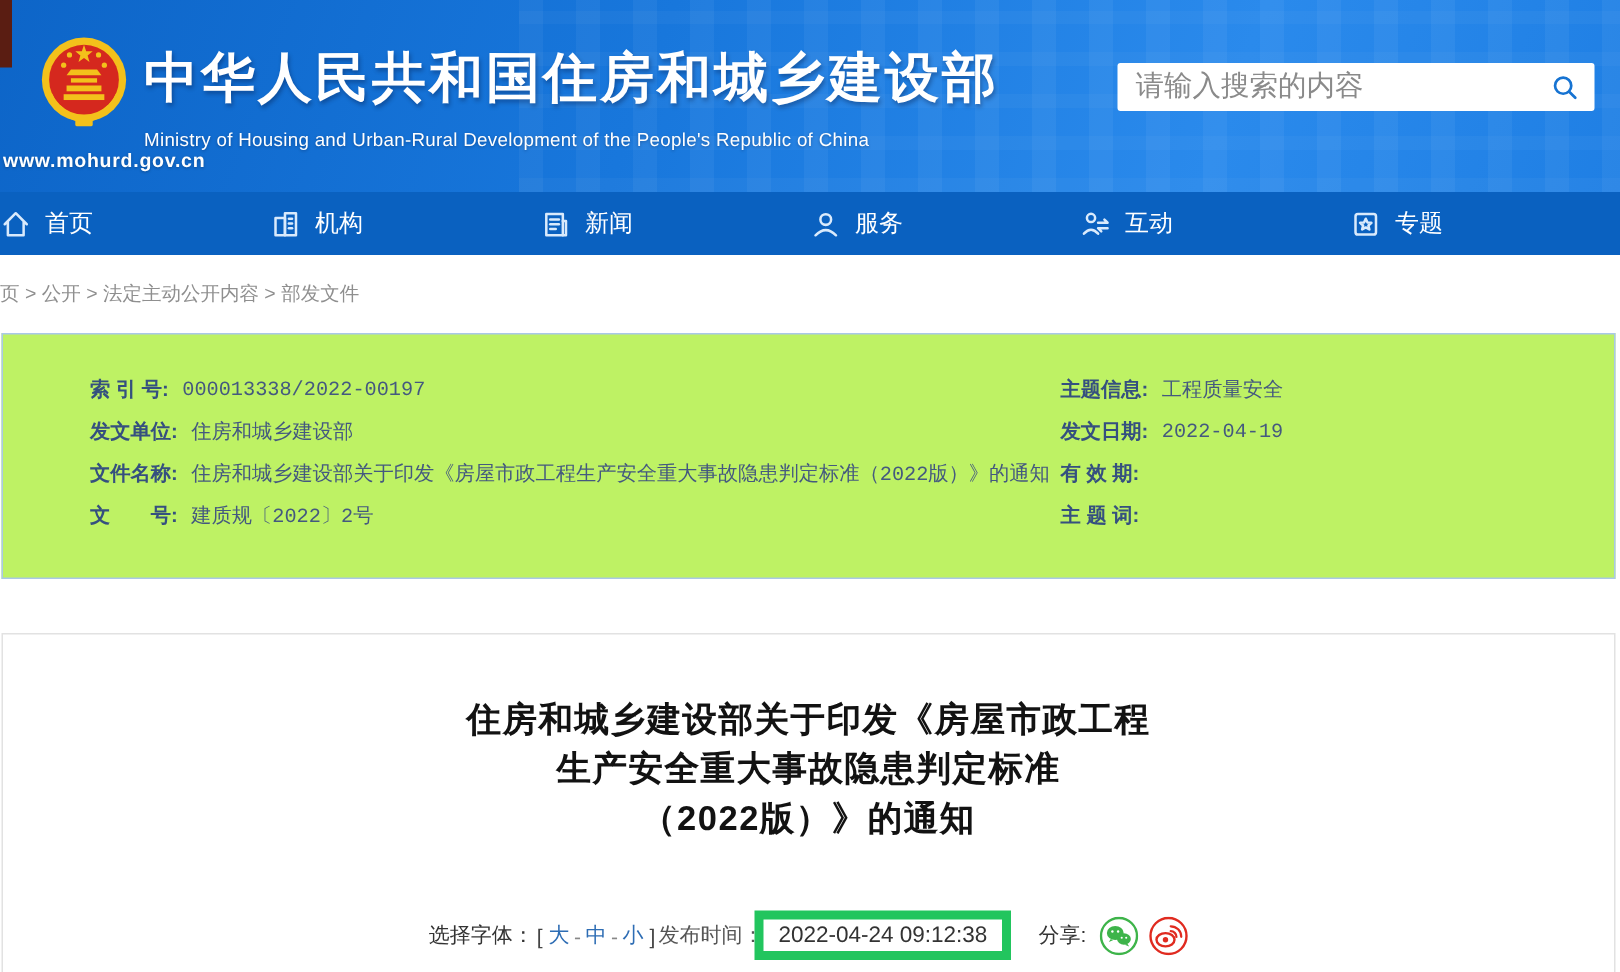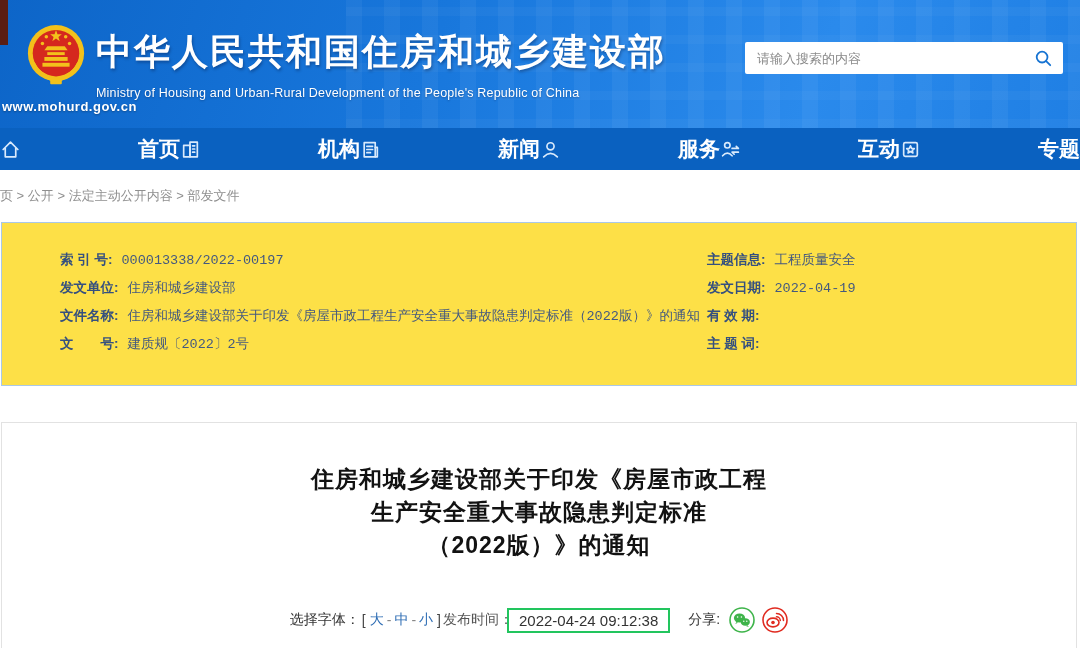"请输入搜索的内容" .search input { font-size: 13px -> 19px }
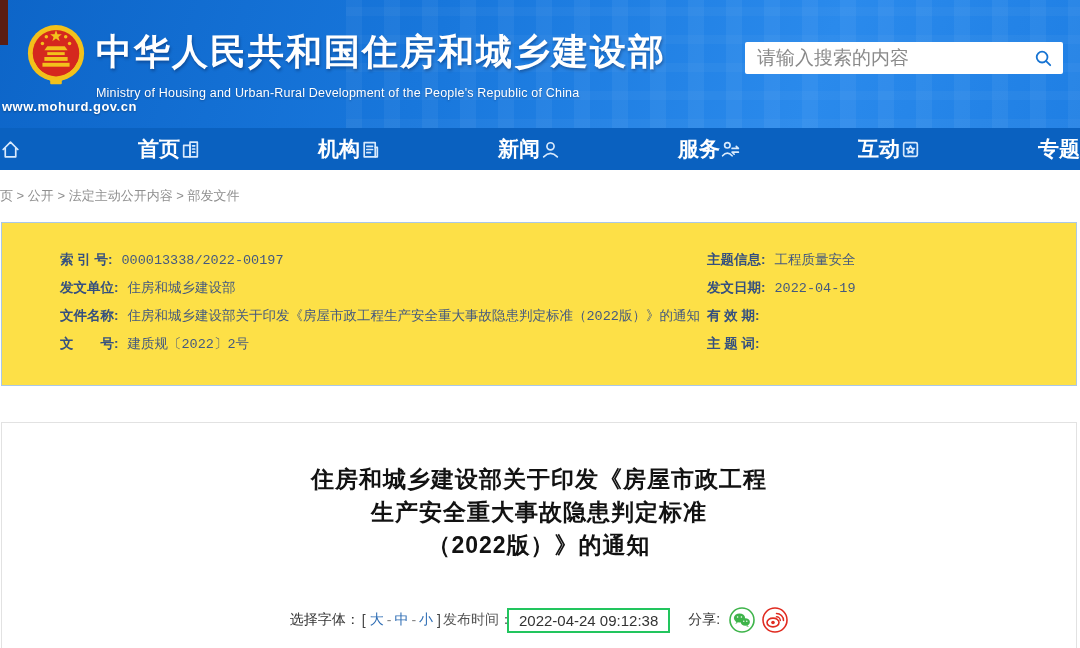"首页" .nav-item { font-size: 21px -> 16px; font-weight: bold -> normal; justify-content: space-between -> flex-start }
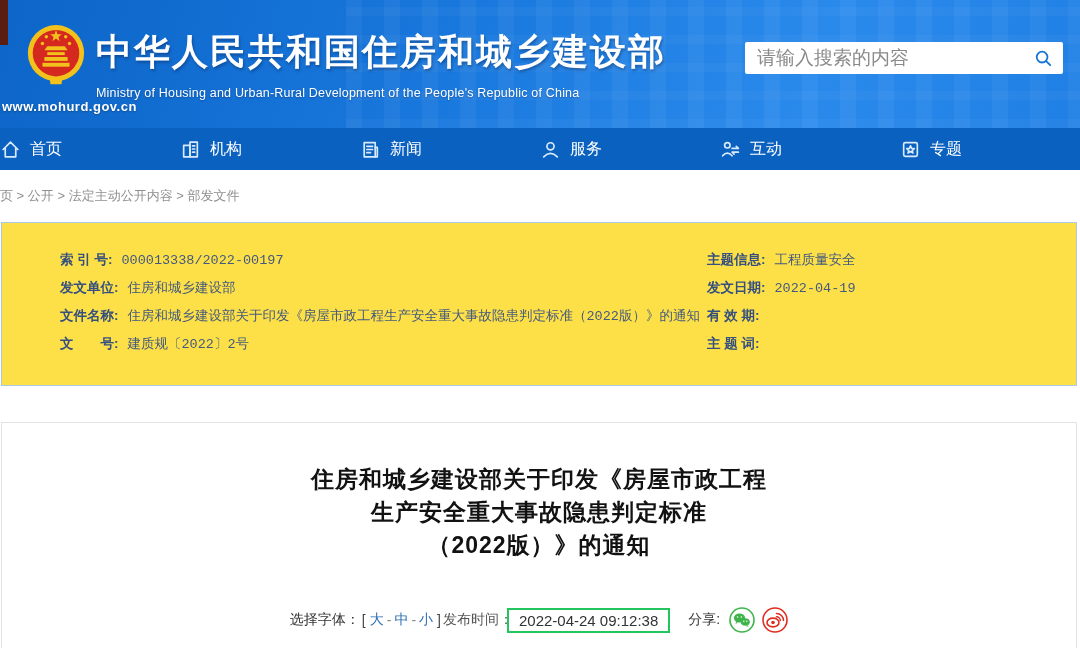"索 引 号:" .meta-box { background: #fde047 -> #bef264 }
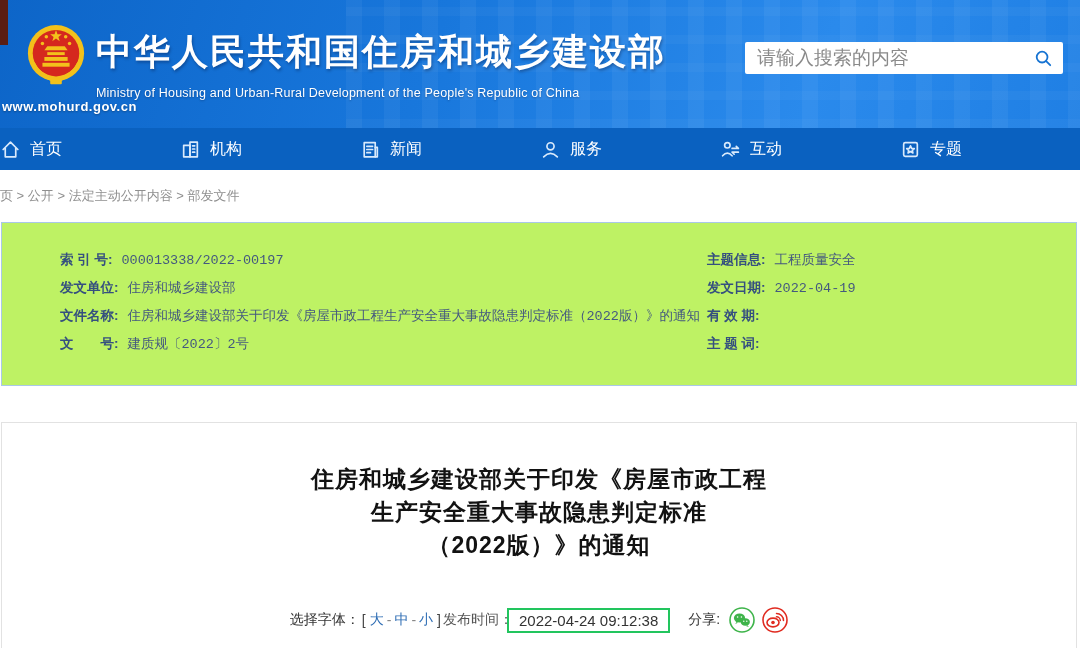"2022-04-24 09:12:38" .pub-time { border: 2px solid #22c55e -> 6px solid #22c55e }
